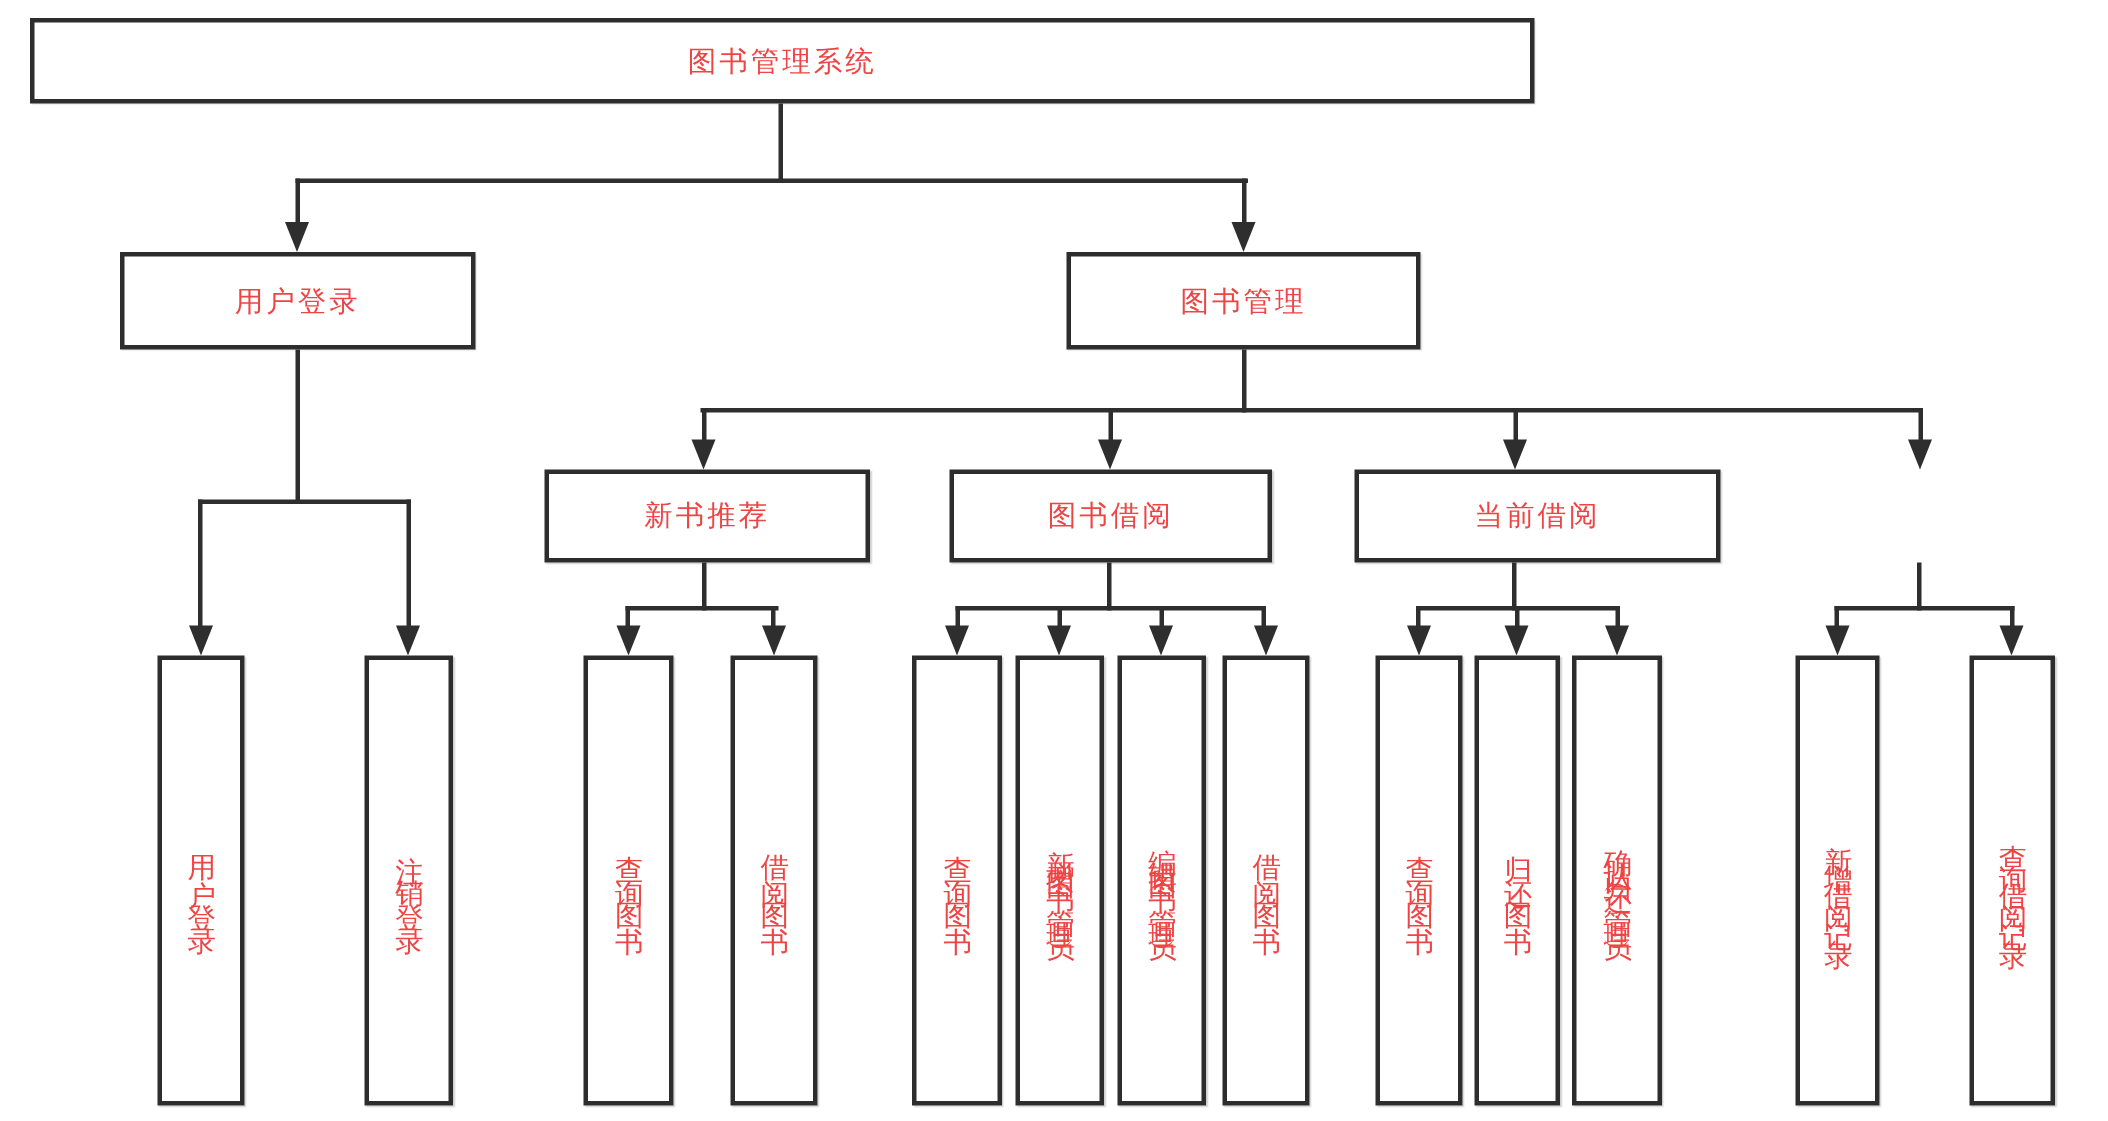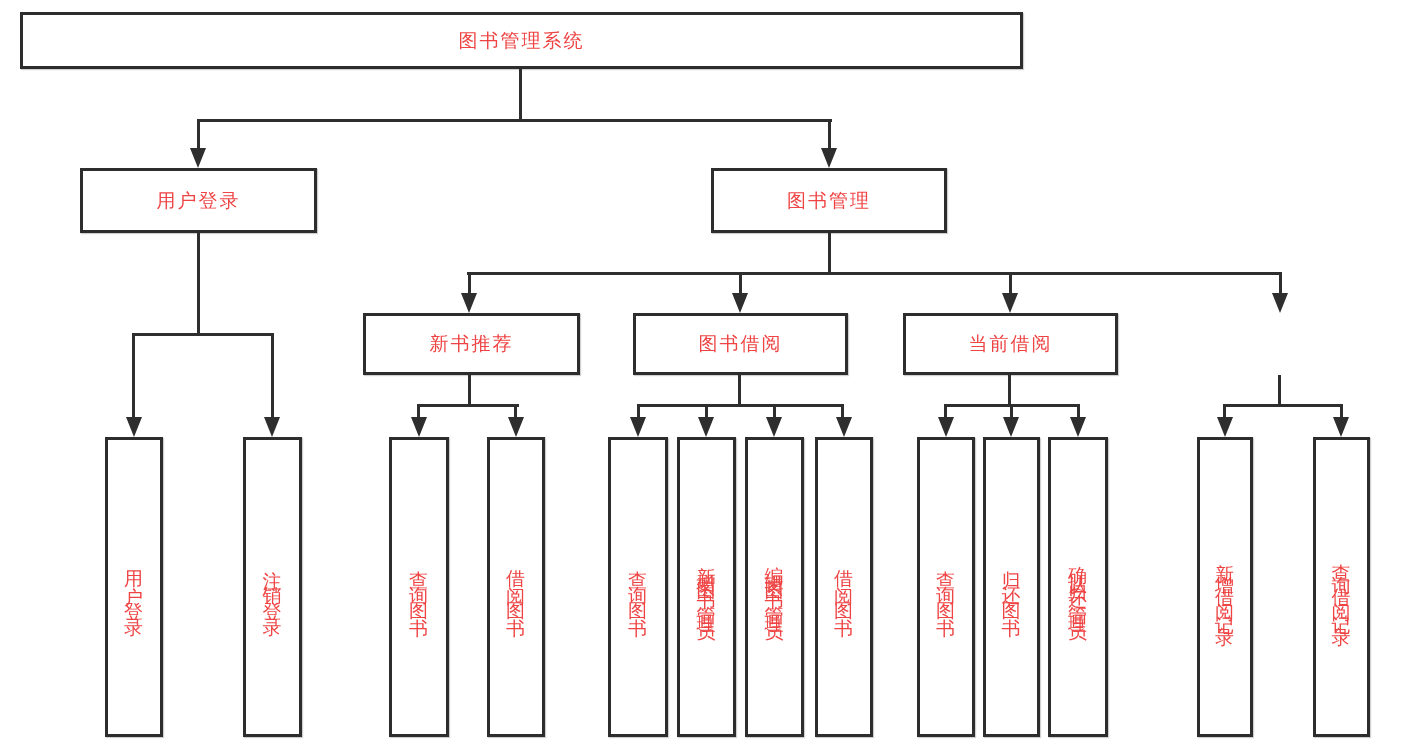"当前借阅" div.box { width: 215px -> 244px }
